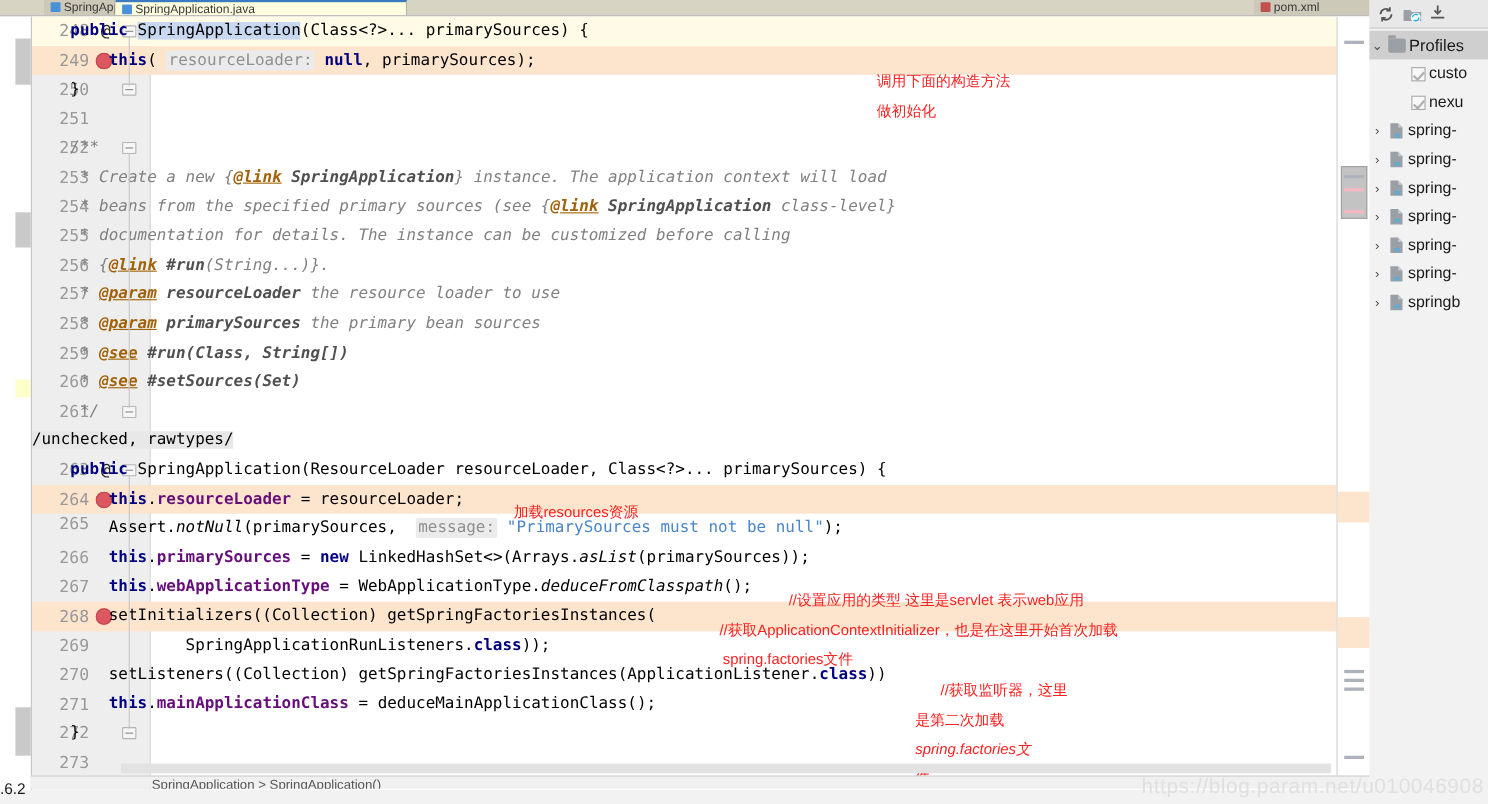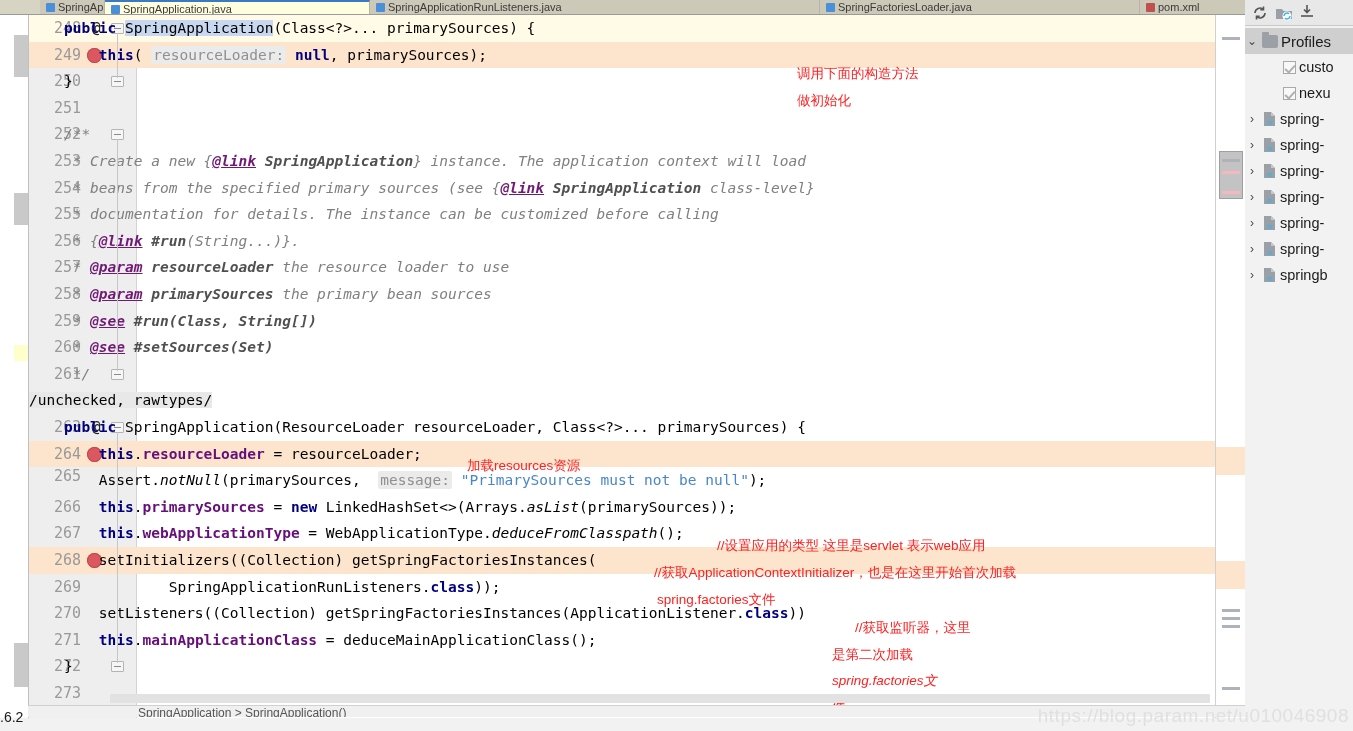"SpringApplicationRunListeners.java" div.tab { html: <div> <span></span><span>SpringApplicationRunListeners.java</span> </div> -> none }
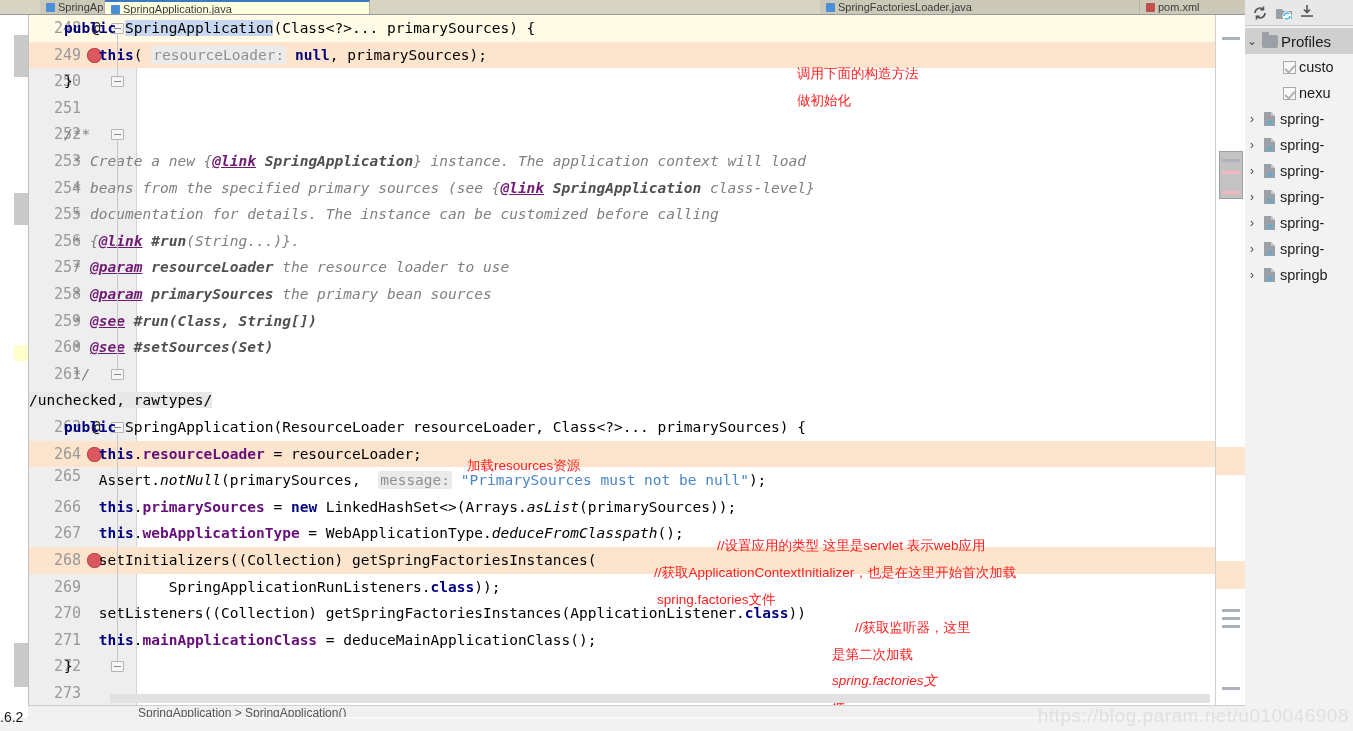"SpringFactoriesLoader.java" div.tab { html: <div> <span></span><span>SpringFactoriesLoader.java</span> </div> -> none }
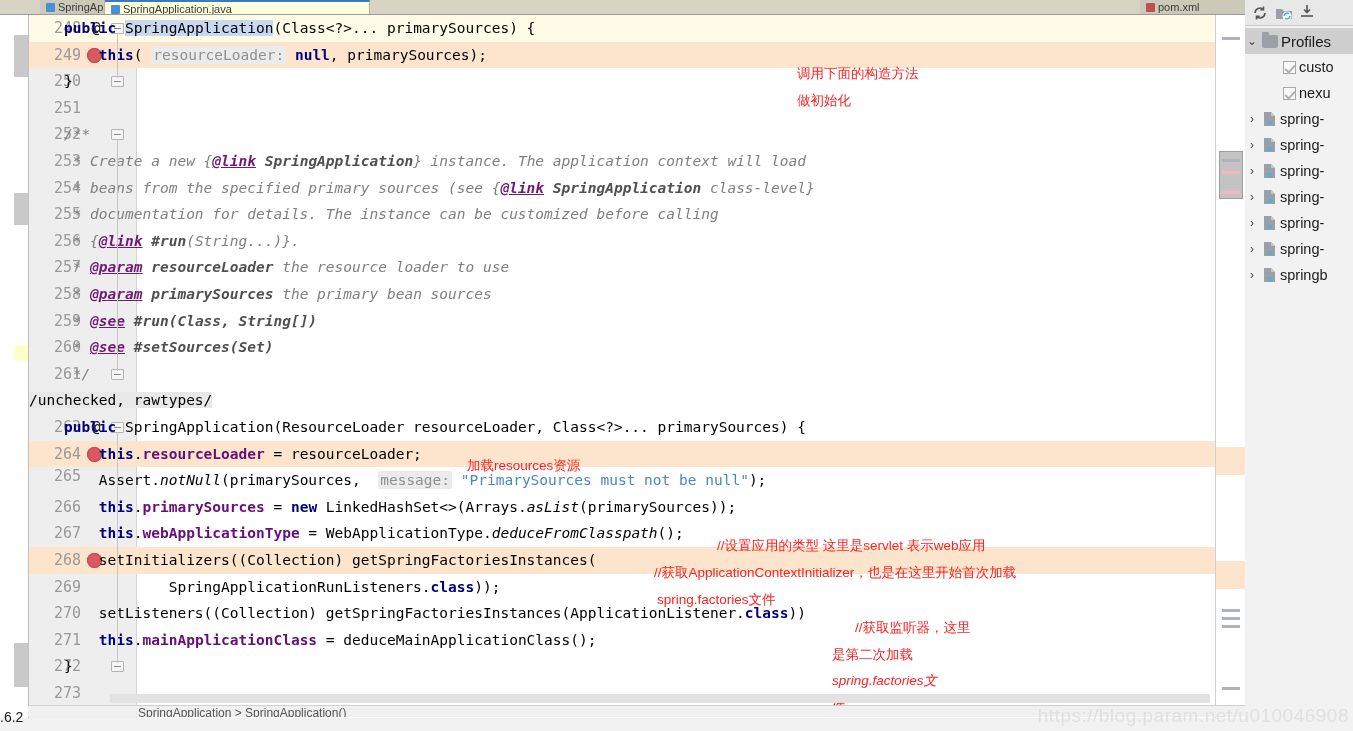"@link" .link { color: #701a75 -> #a16207 }
